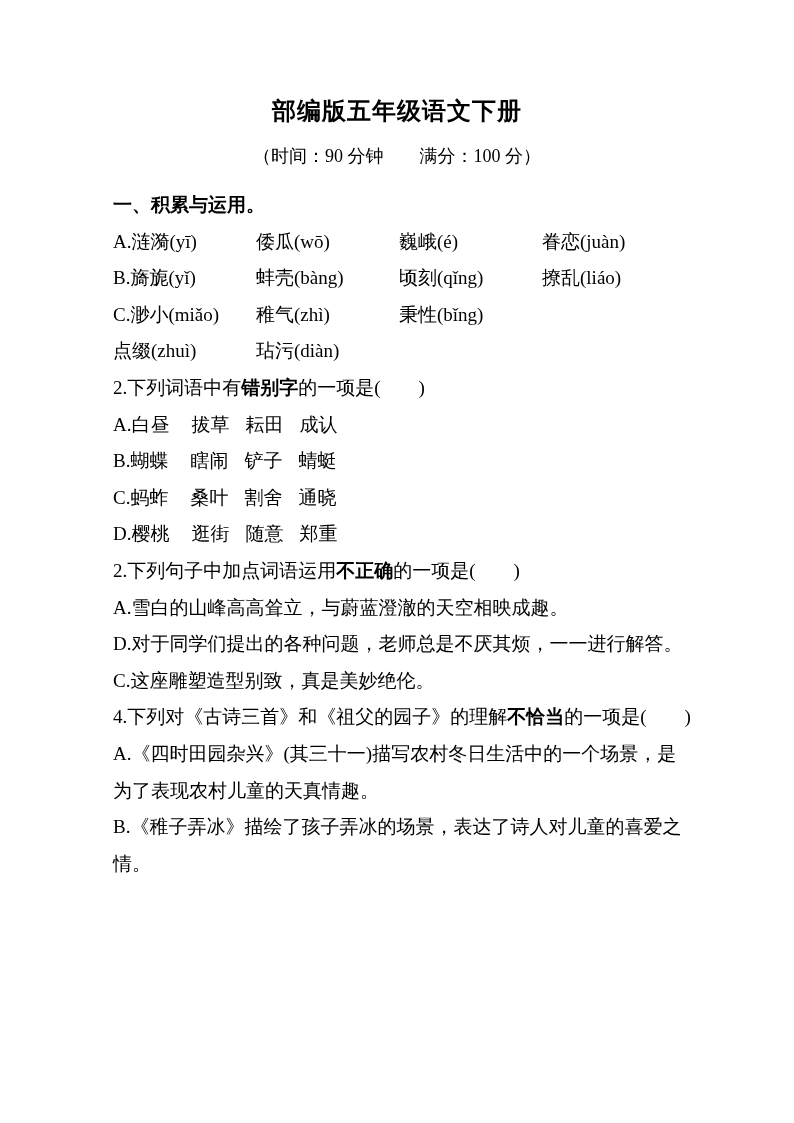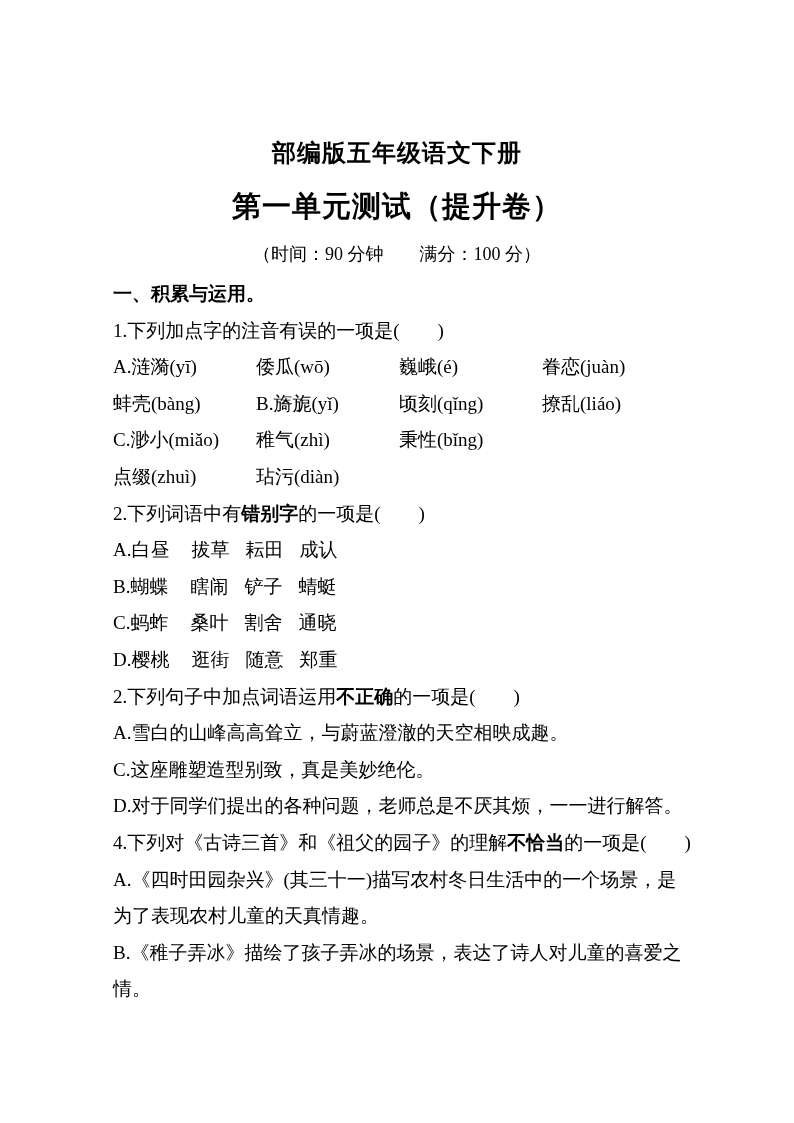"部编版五年级语文下册" .header { margin-top: 42px -> none }
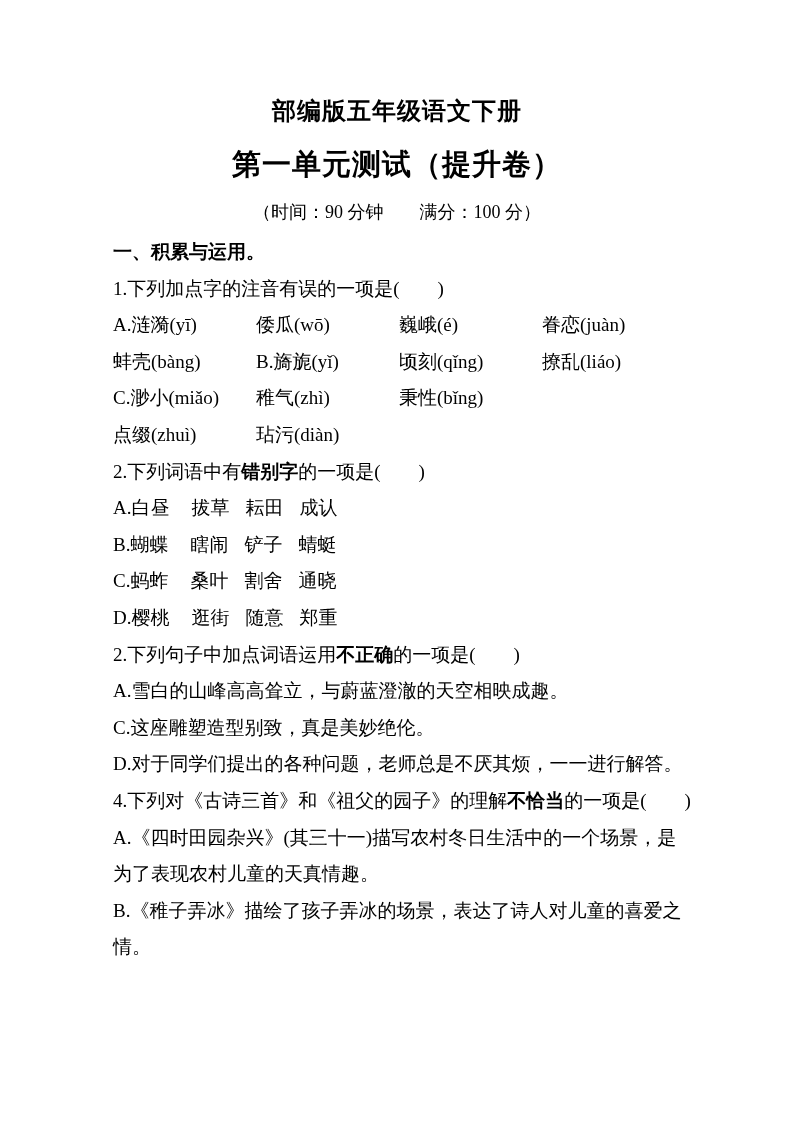"第一单元测试（提升卷）" div.title2 { html: <div>第一单元测试（提升卷）</div> -> none }
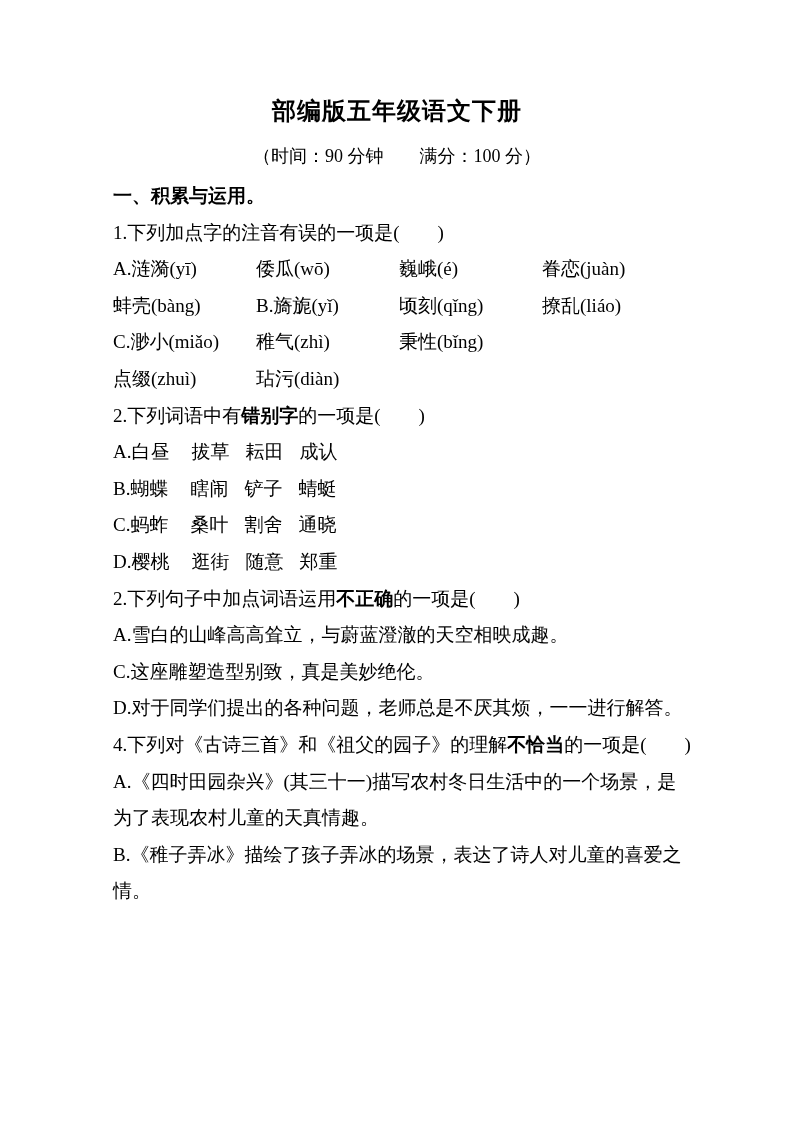"一、积累与运用。" .content { margin-top: 10px -> 19px }
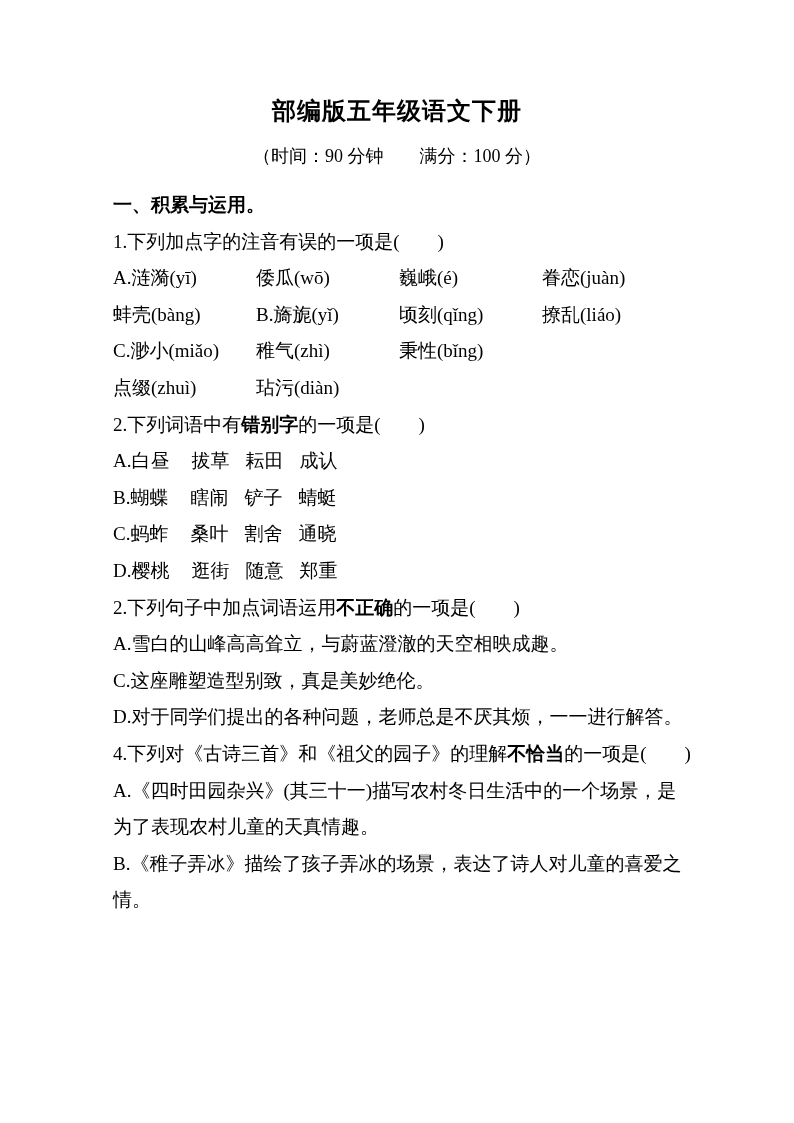"1.下列加点字的注音有误的一项是( )" div.line { html: <div>1.下列加点字的注音有误的一项是( )</div> -> none }
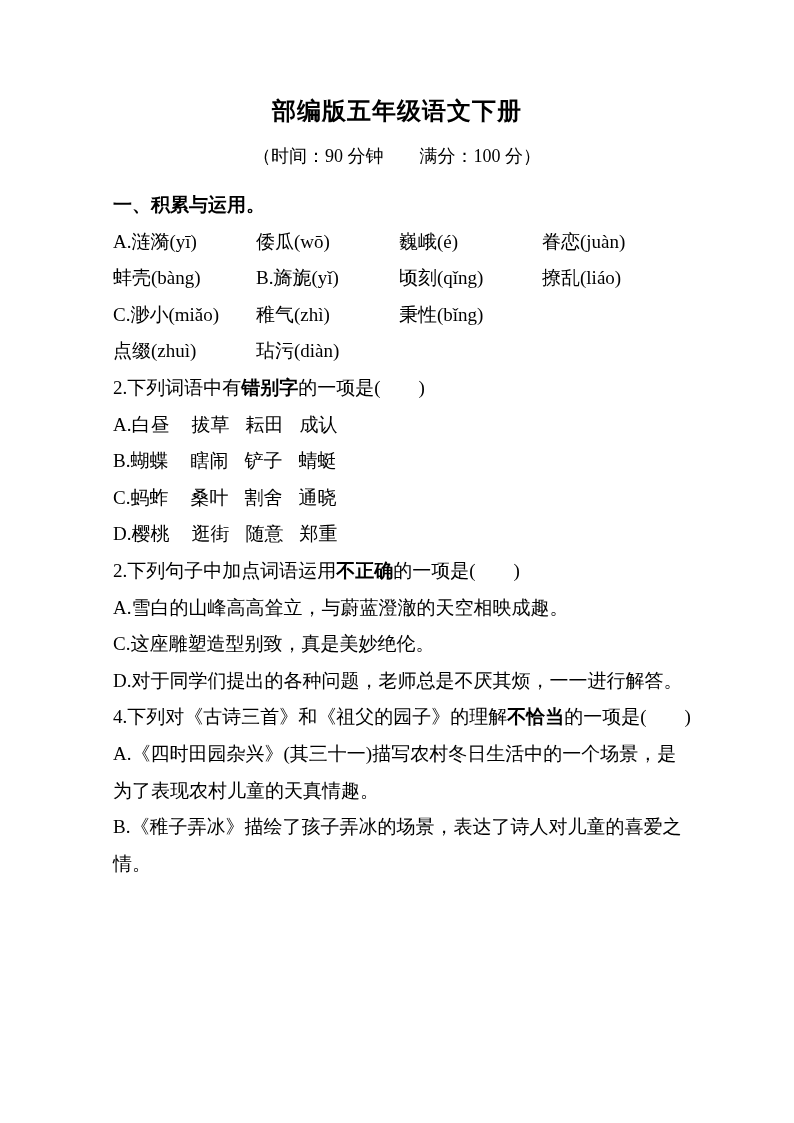"蚌壳(bàng)" span { order: before "B.旖旎(yǐ)" -> after "B.旖旎(yǐ)" }
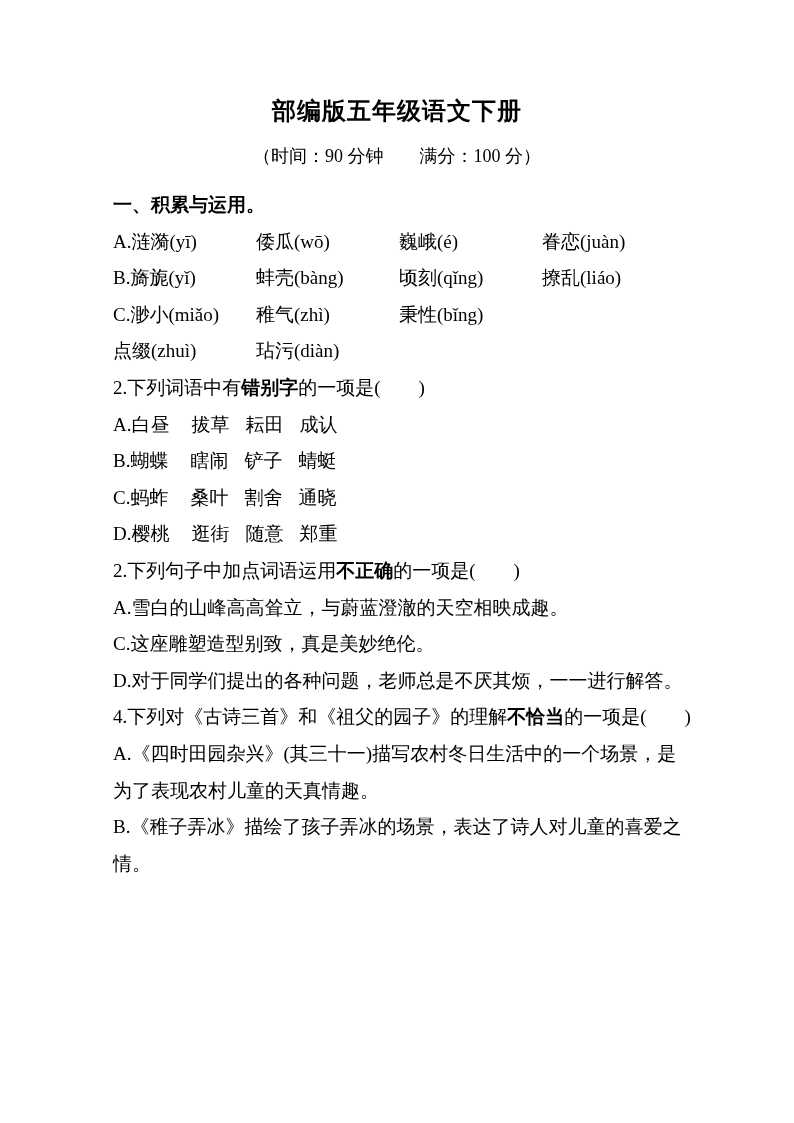"C.这座雕塑造型别致，真是美妙绝伦。" div.line { order: before "D.对于同学们提出的各种问题，老师总是不厌其烦，一一进行解答。" -> after "D.对于同学们提出的各种问题，老师总是不厌其烦，一一进行解答。" }
